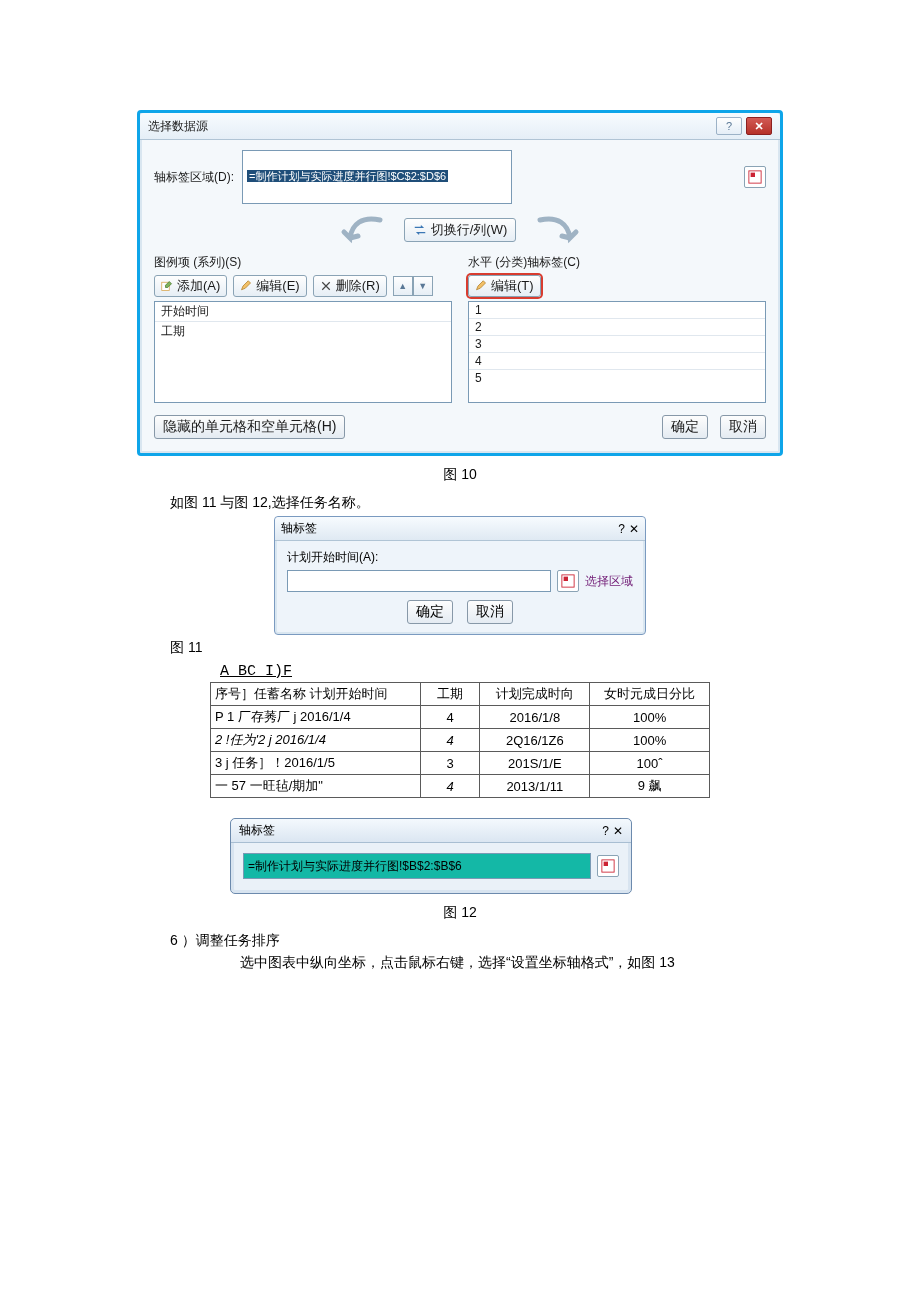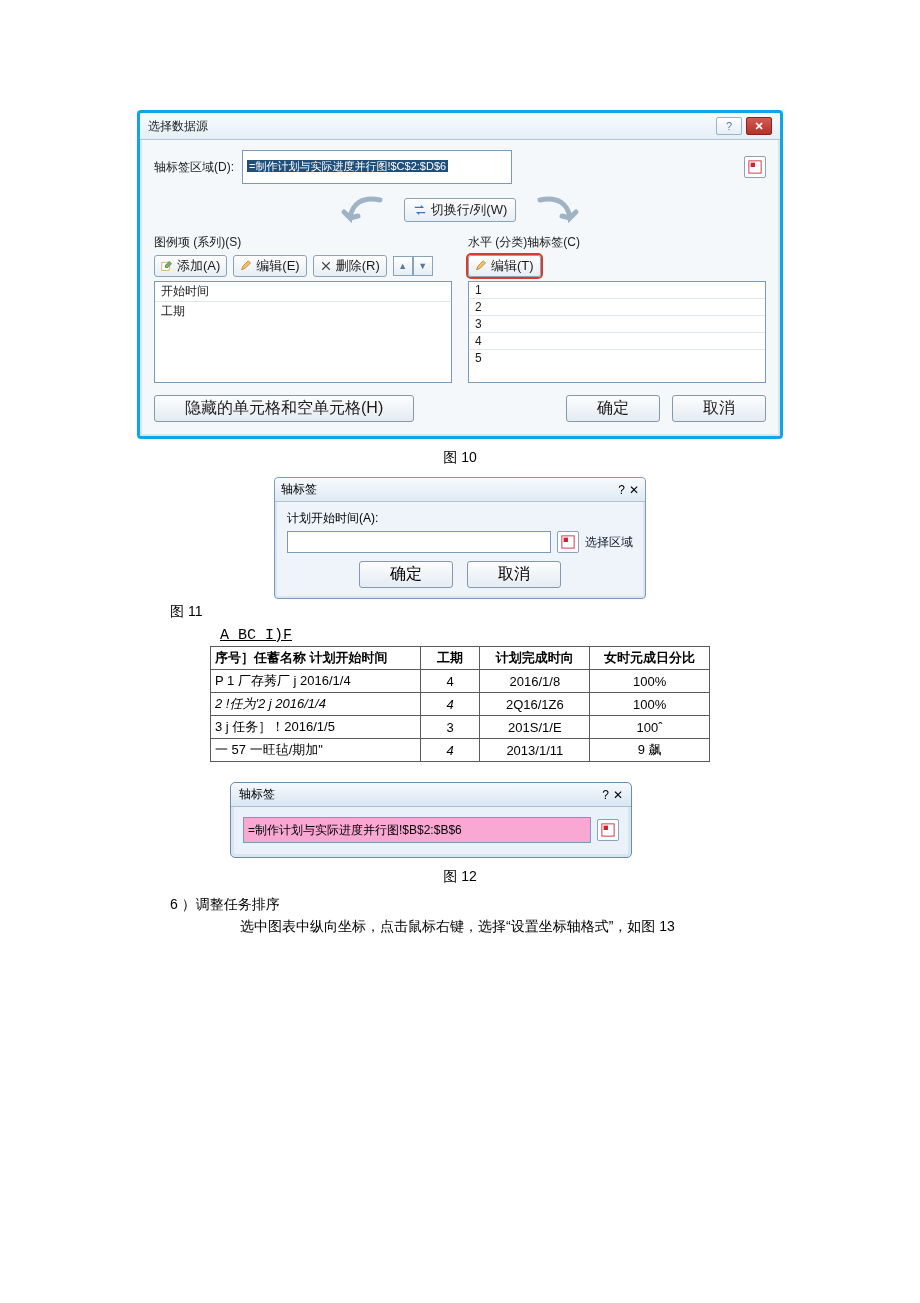"=制作计划与实际进度并行图!$C$2:$D$6" .row-form .txt { padding: 8px 4px -> 18px 4px }
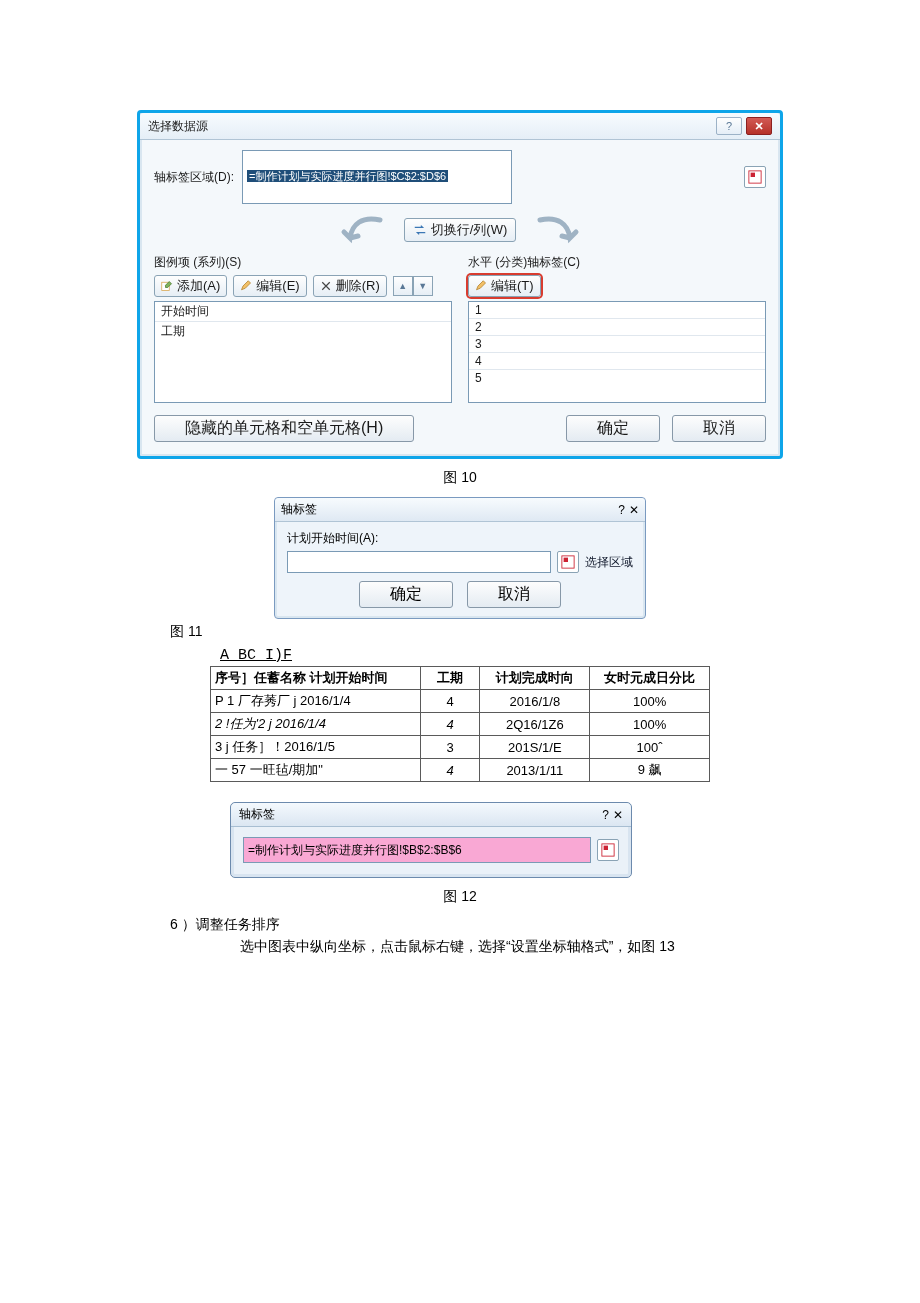"隐藏的单元格和空单元格(H)" .std-btn { font-size: 16px -> 14px; padding: 2px 30px -> 2px 8px }
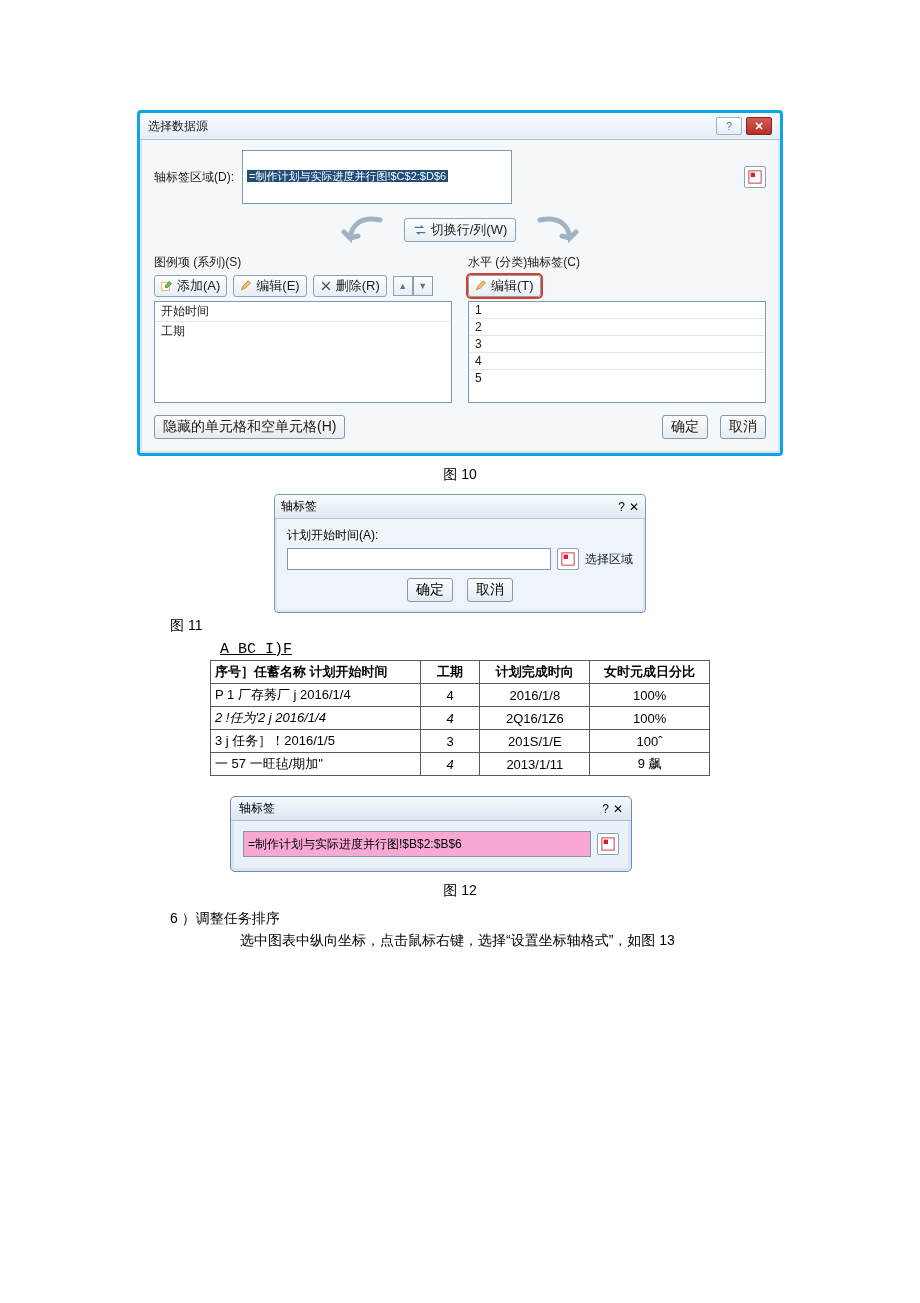"如图 11 与图 12,选择任务名称。" div.body-text { html: none -> <div>如图 11 与图 12,选择任务名称。</div> }
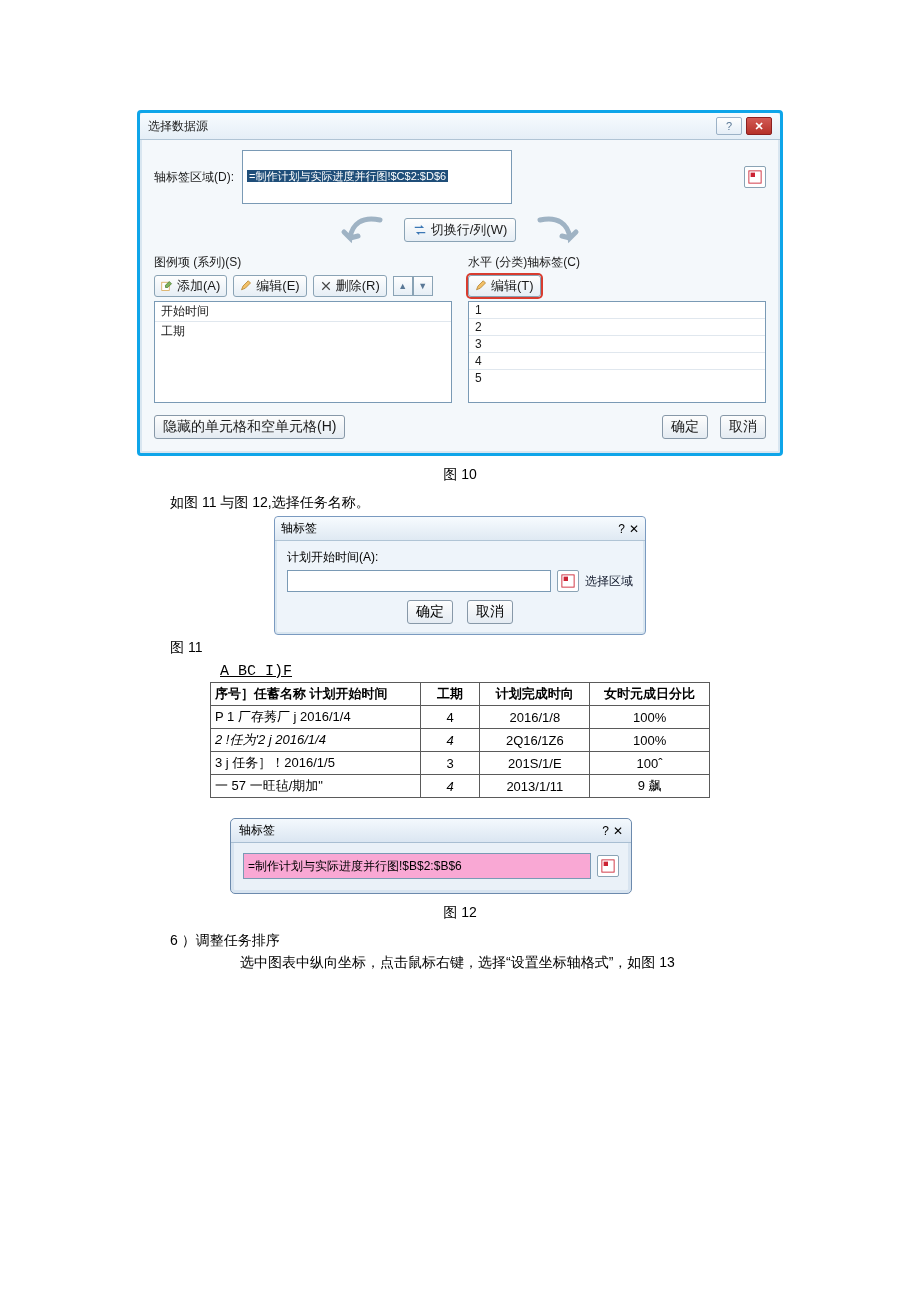"选择区域" .dlg11 .gray { color: #0f172a -> #701a75 }
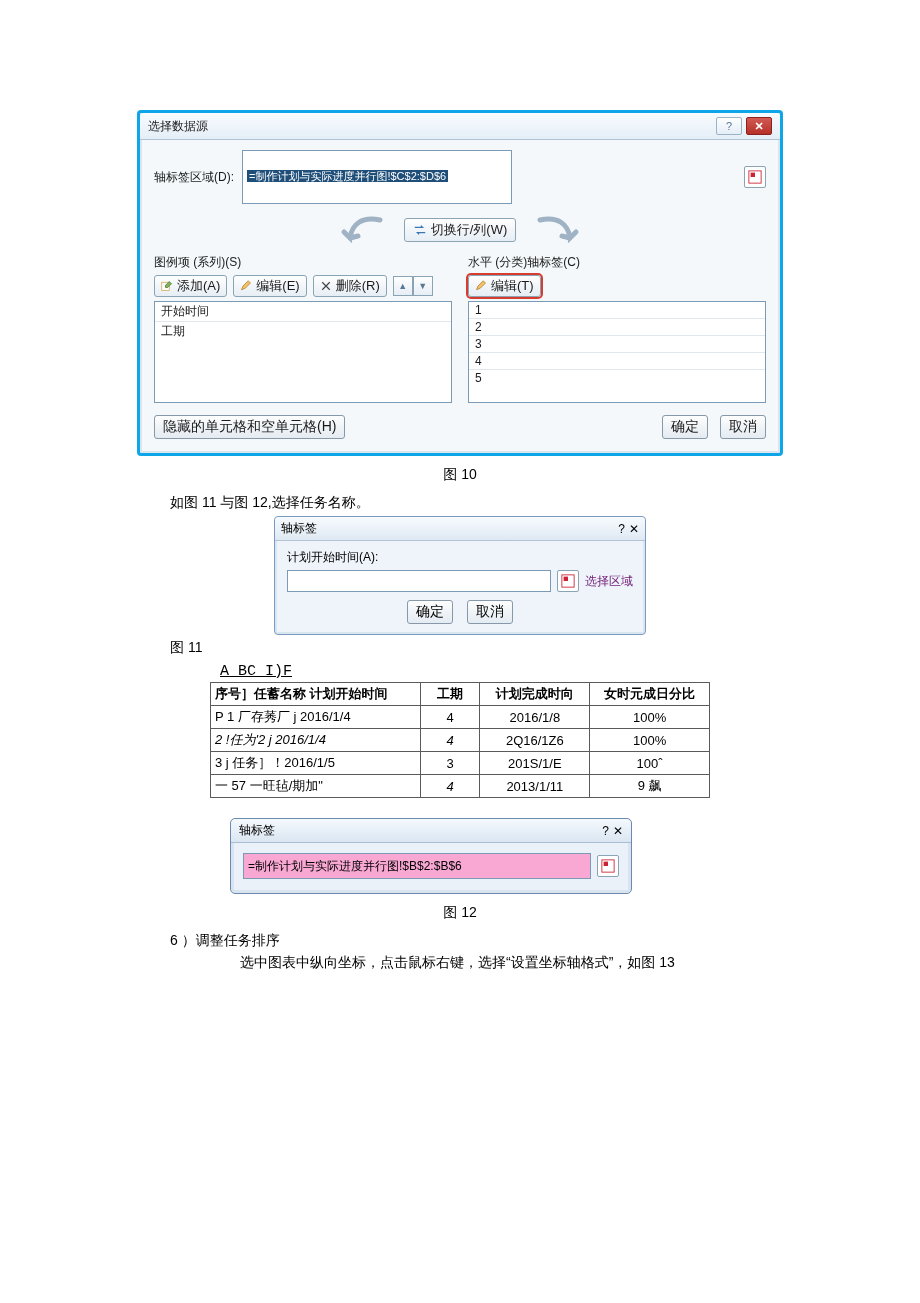"序号］任蓄名称 计划开始时间" table.sheet th { font-weight: 700 -> 400 }
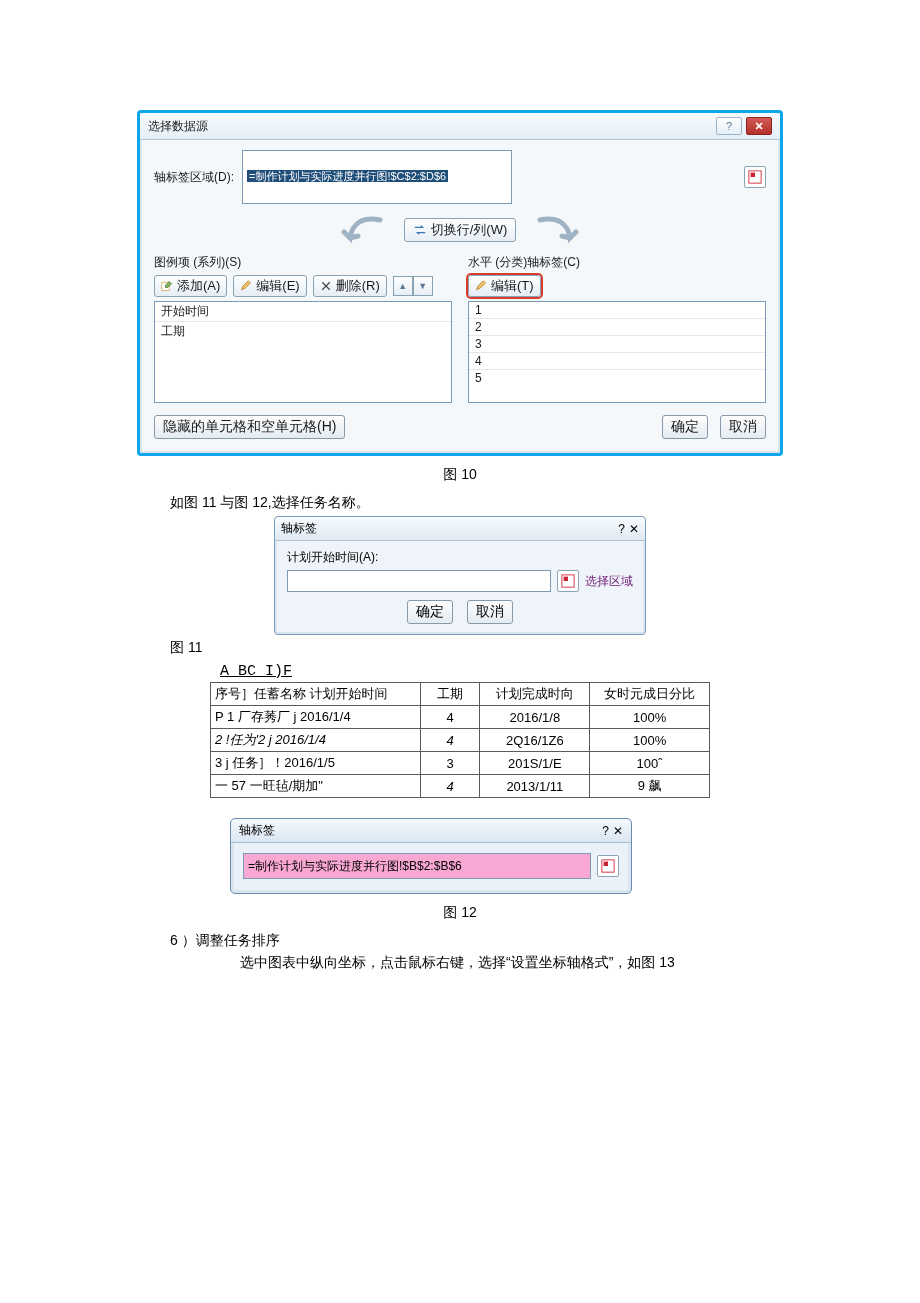"=制作计划与实际进度并行图!$B$2:$B$6" .dlg12 .inner input { background: #f9a8d4 -> #14b8a6 }
